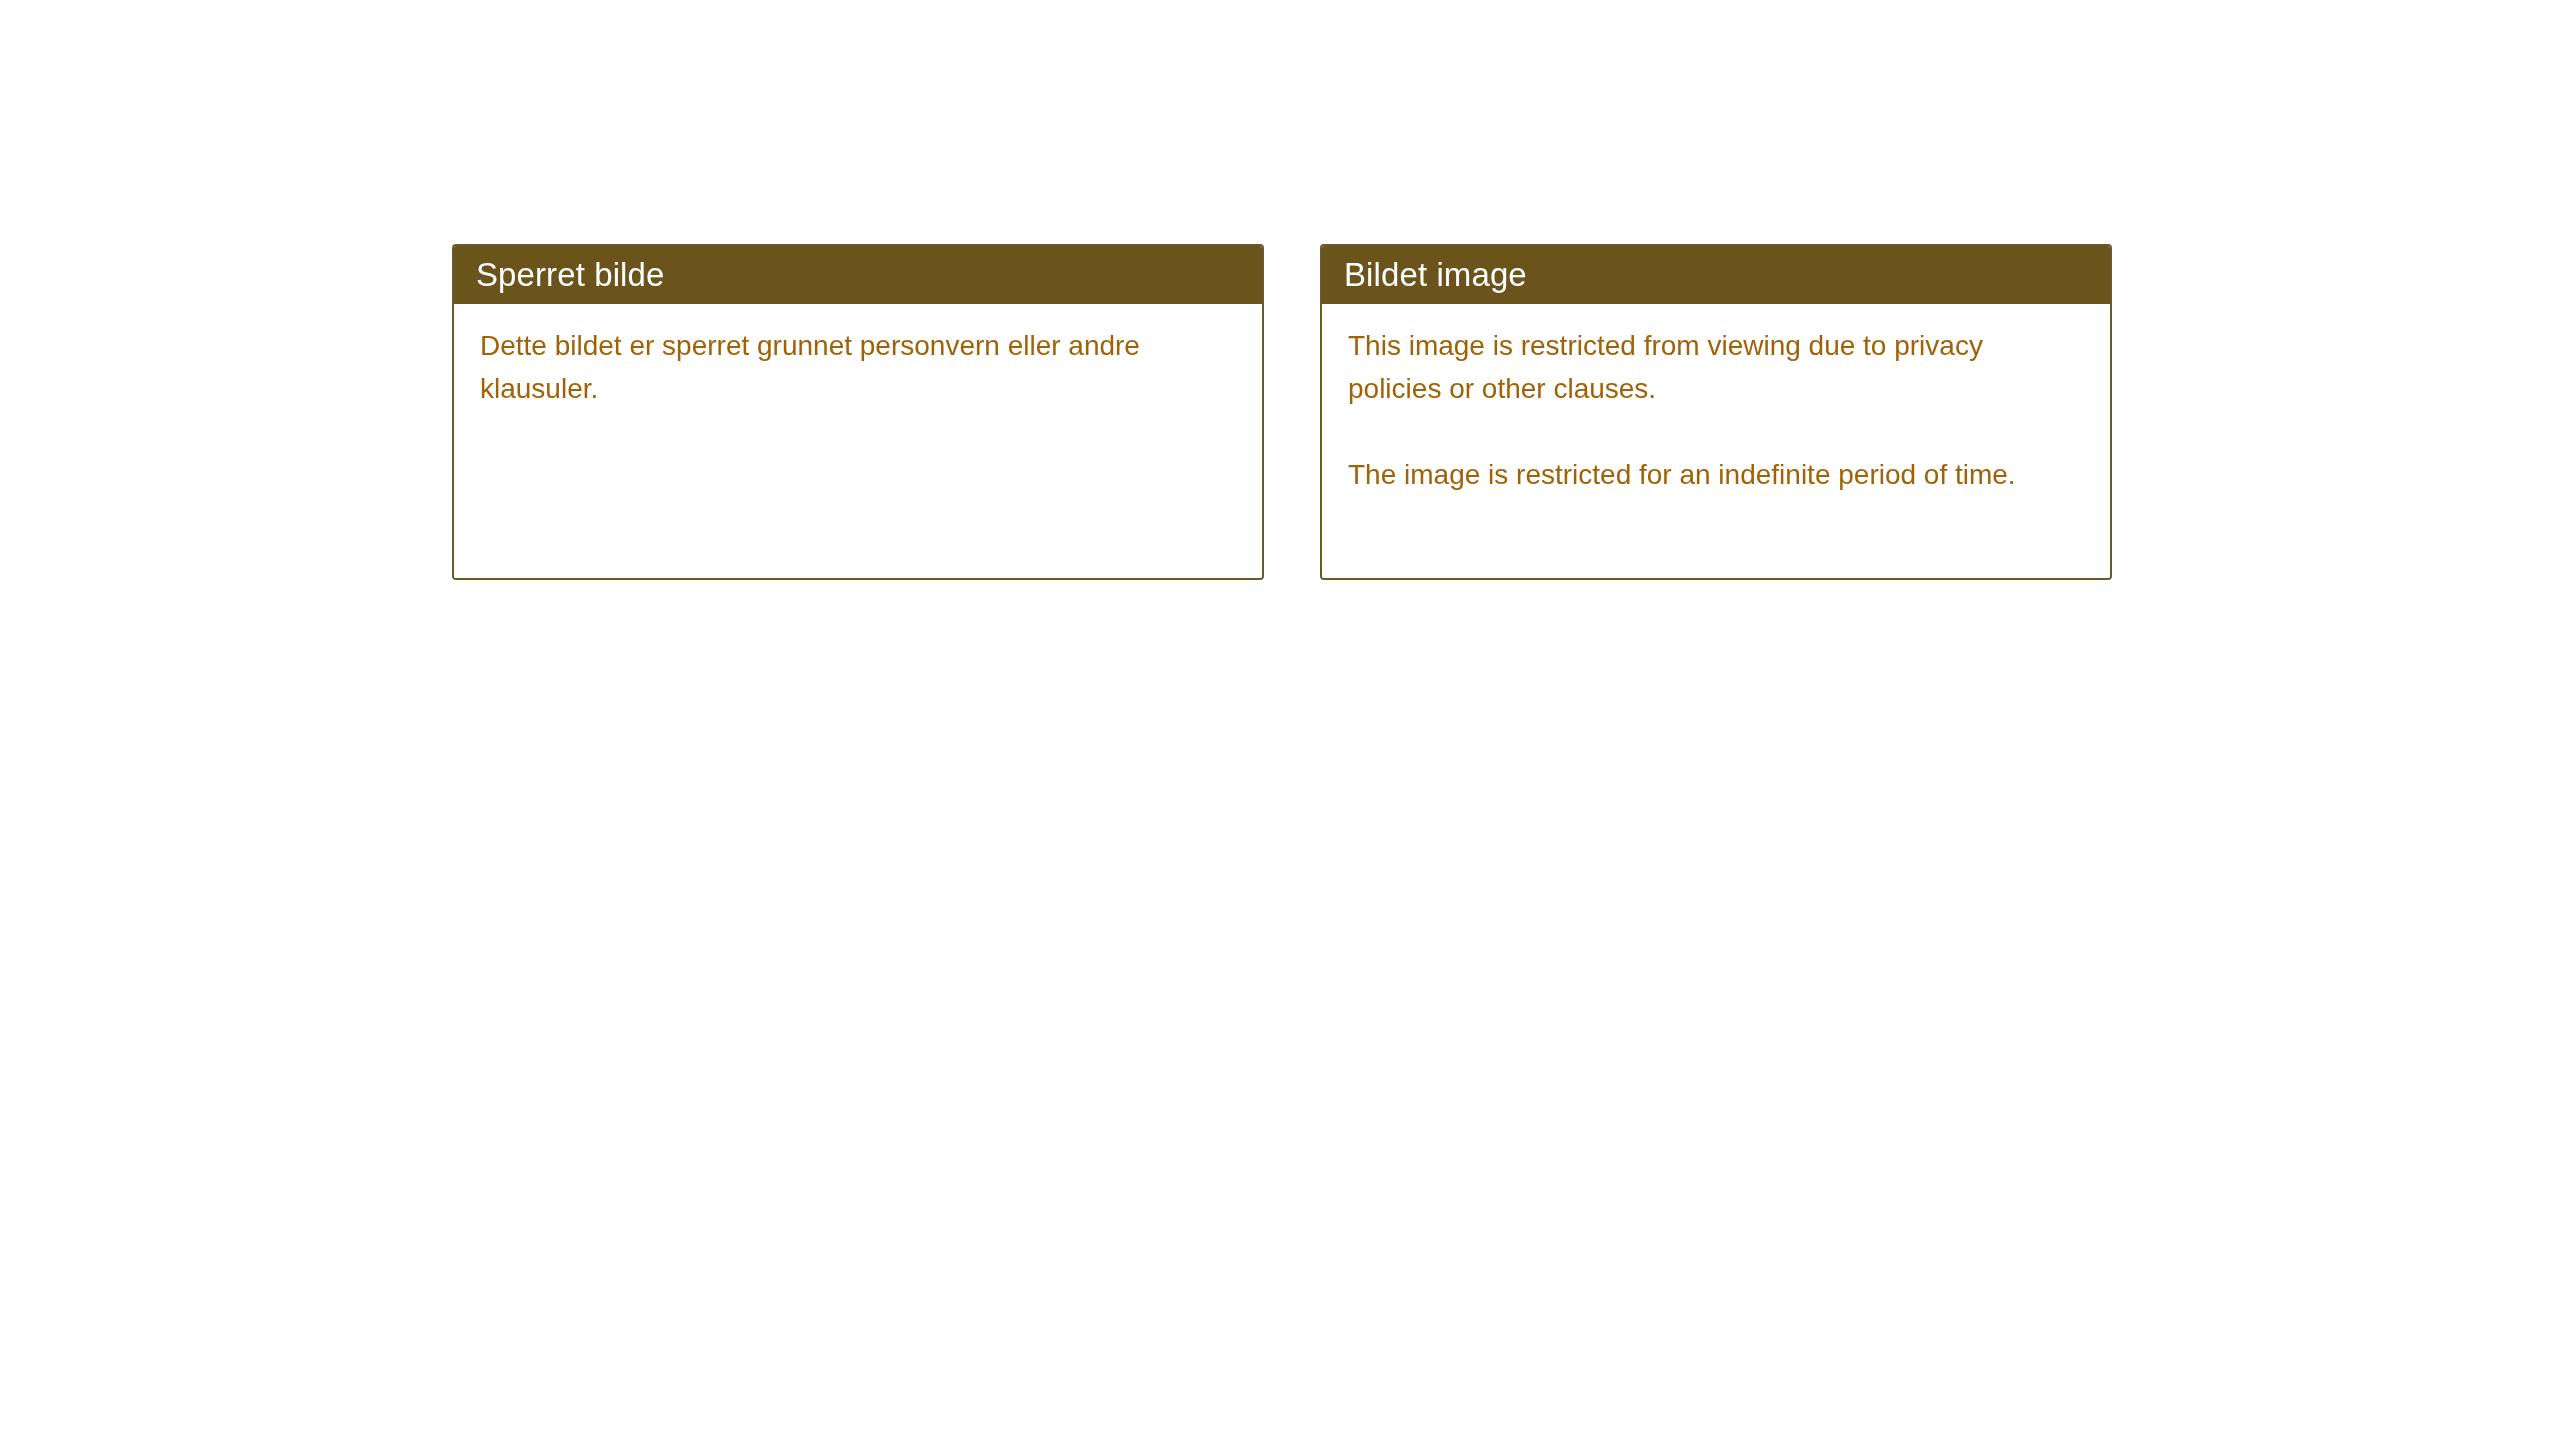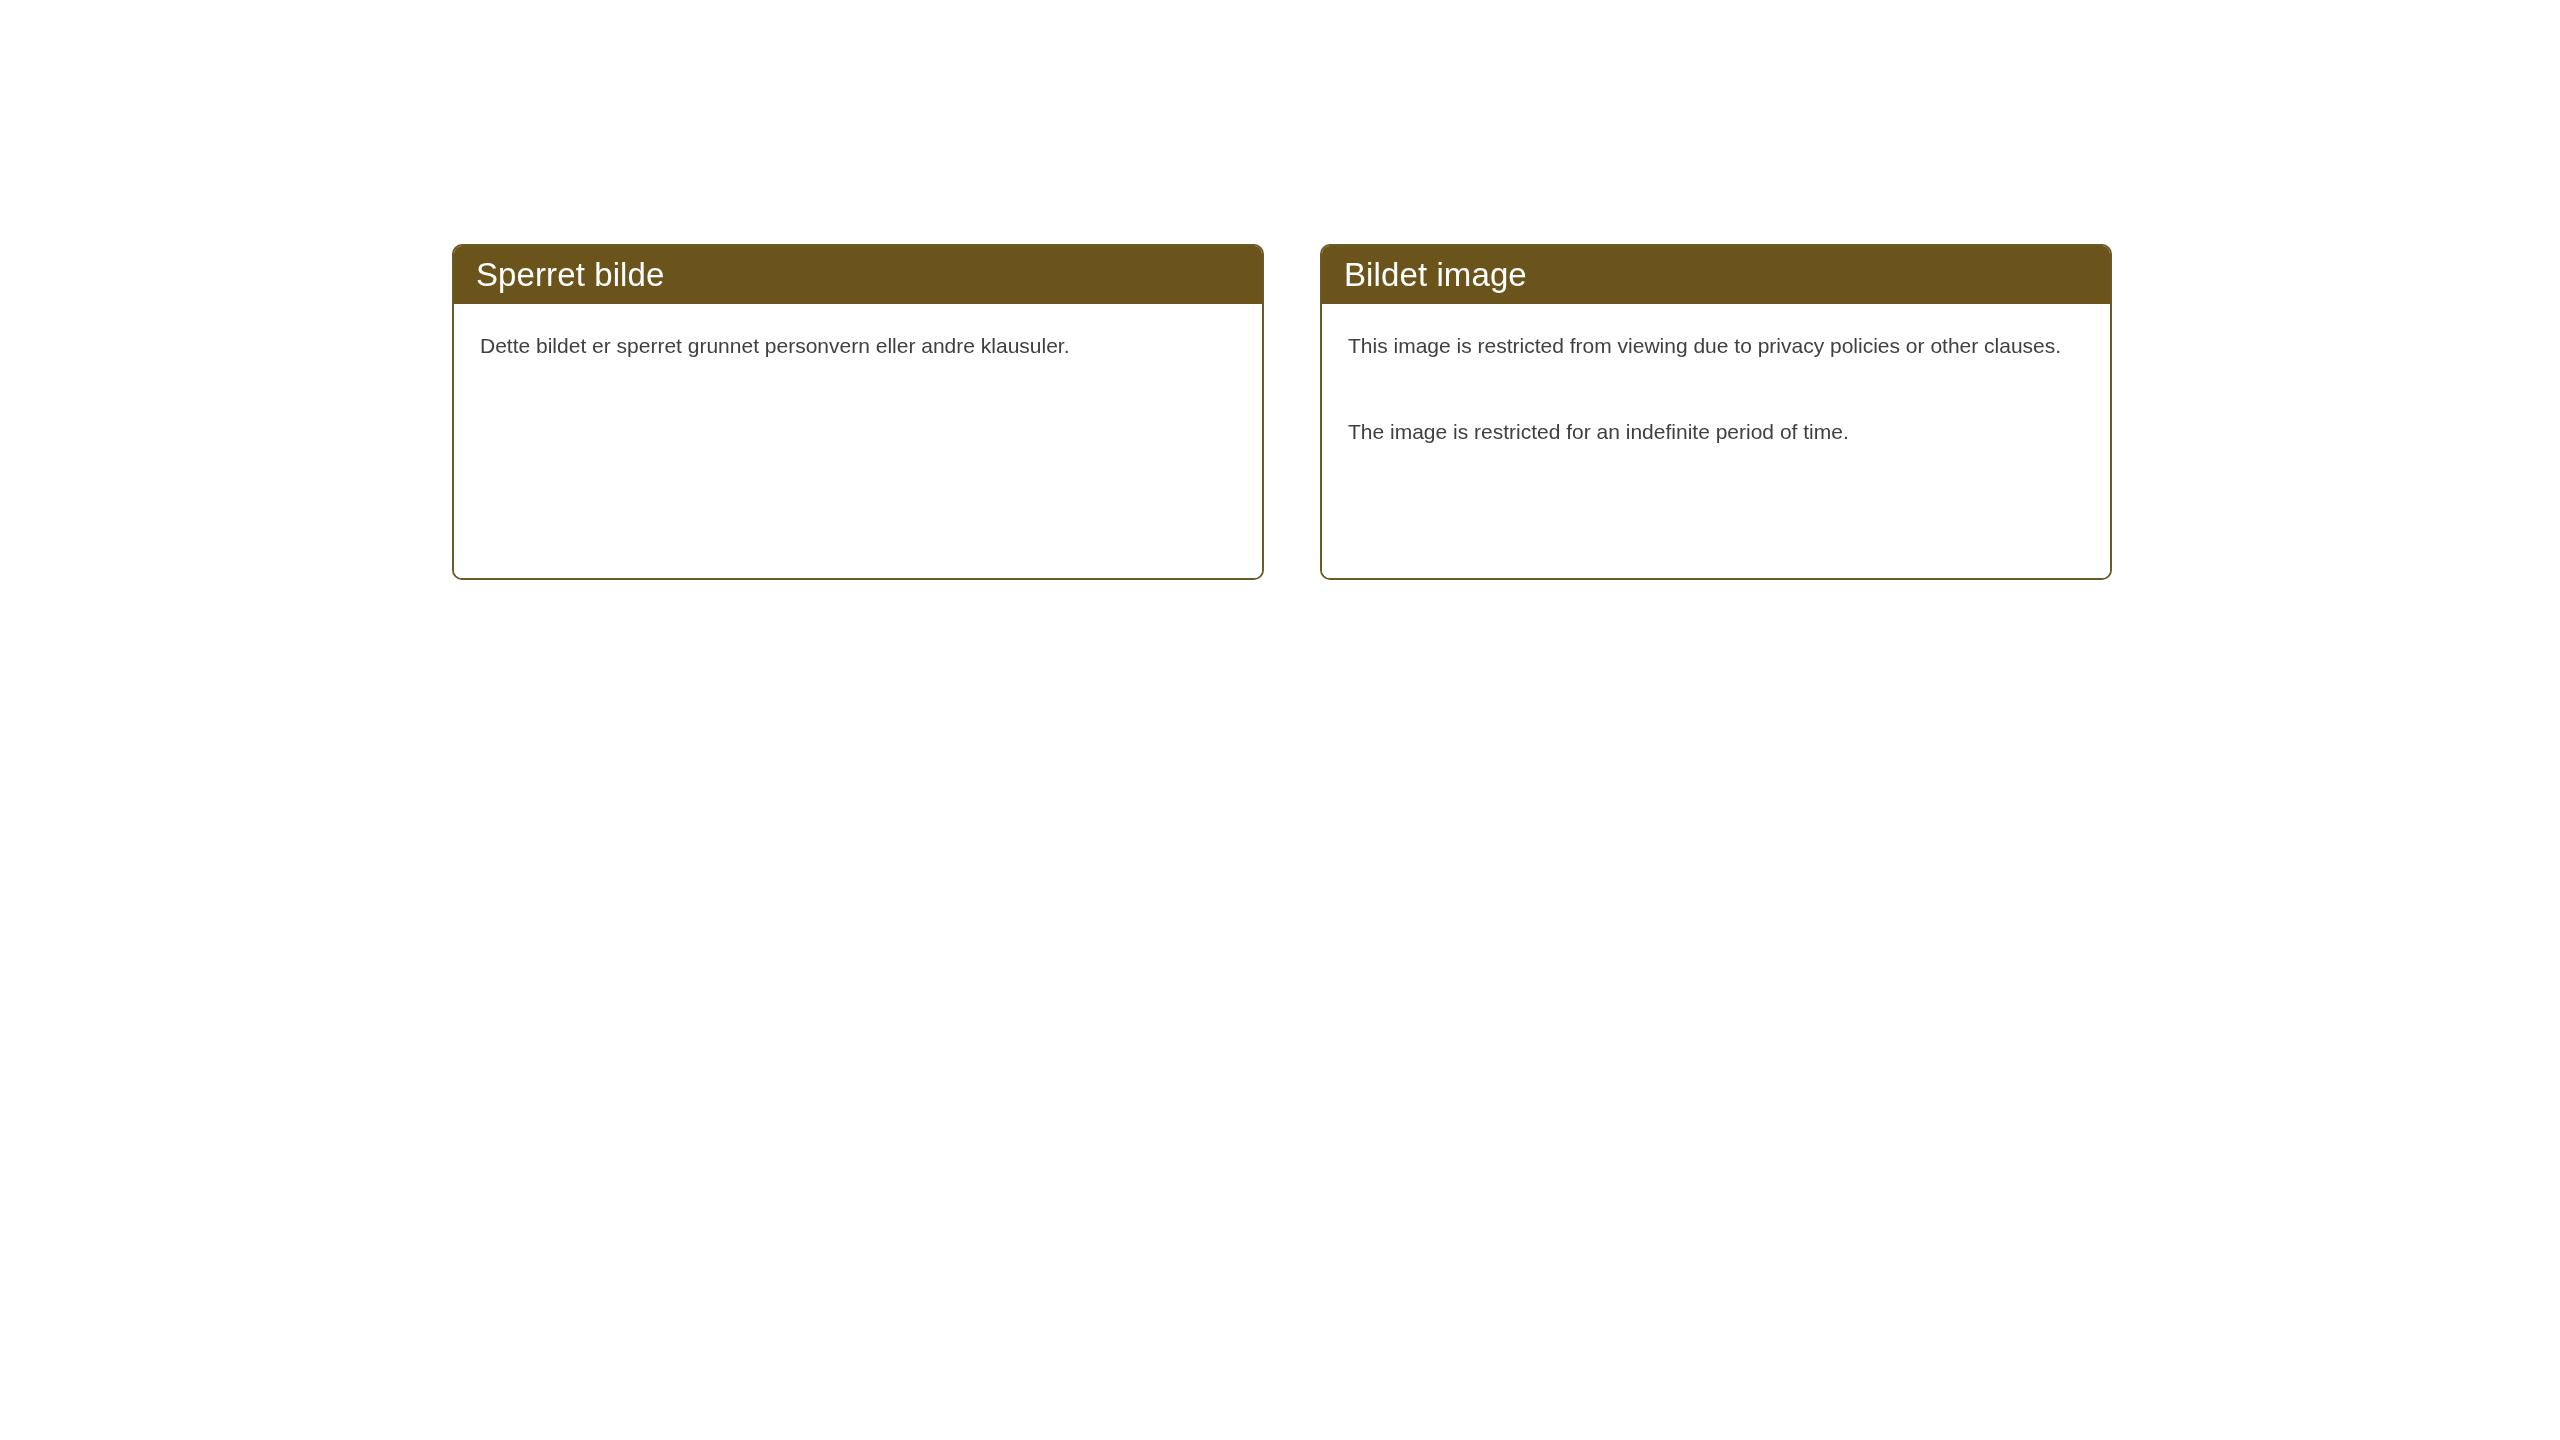"Sperret bilde" .notice-card { border-radius: 10px -> 4px }
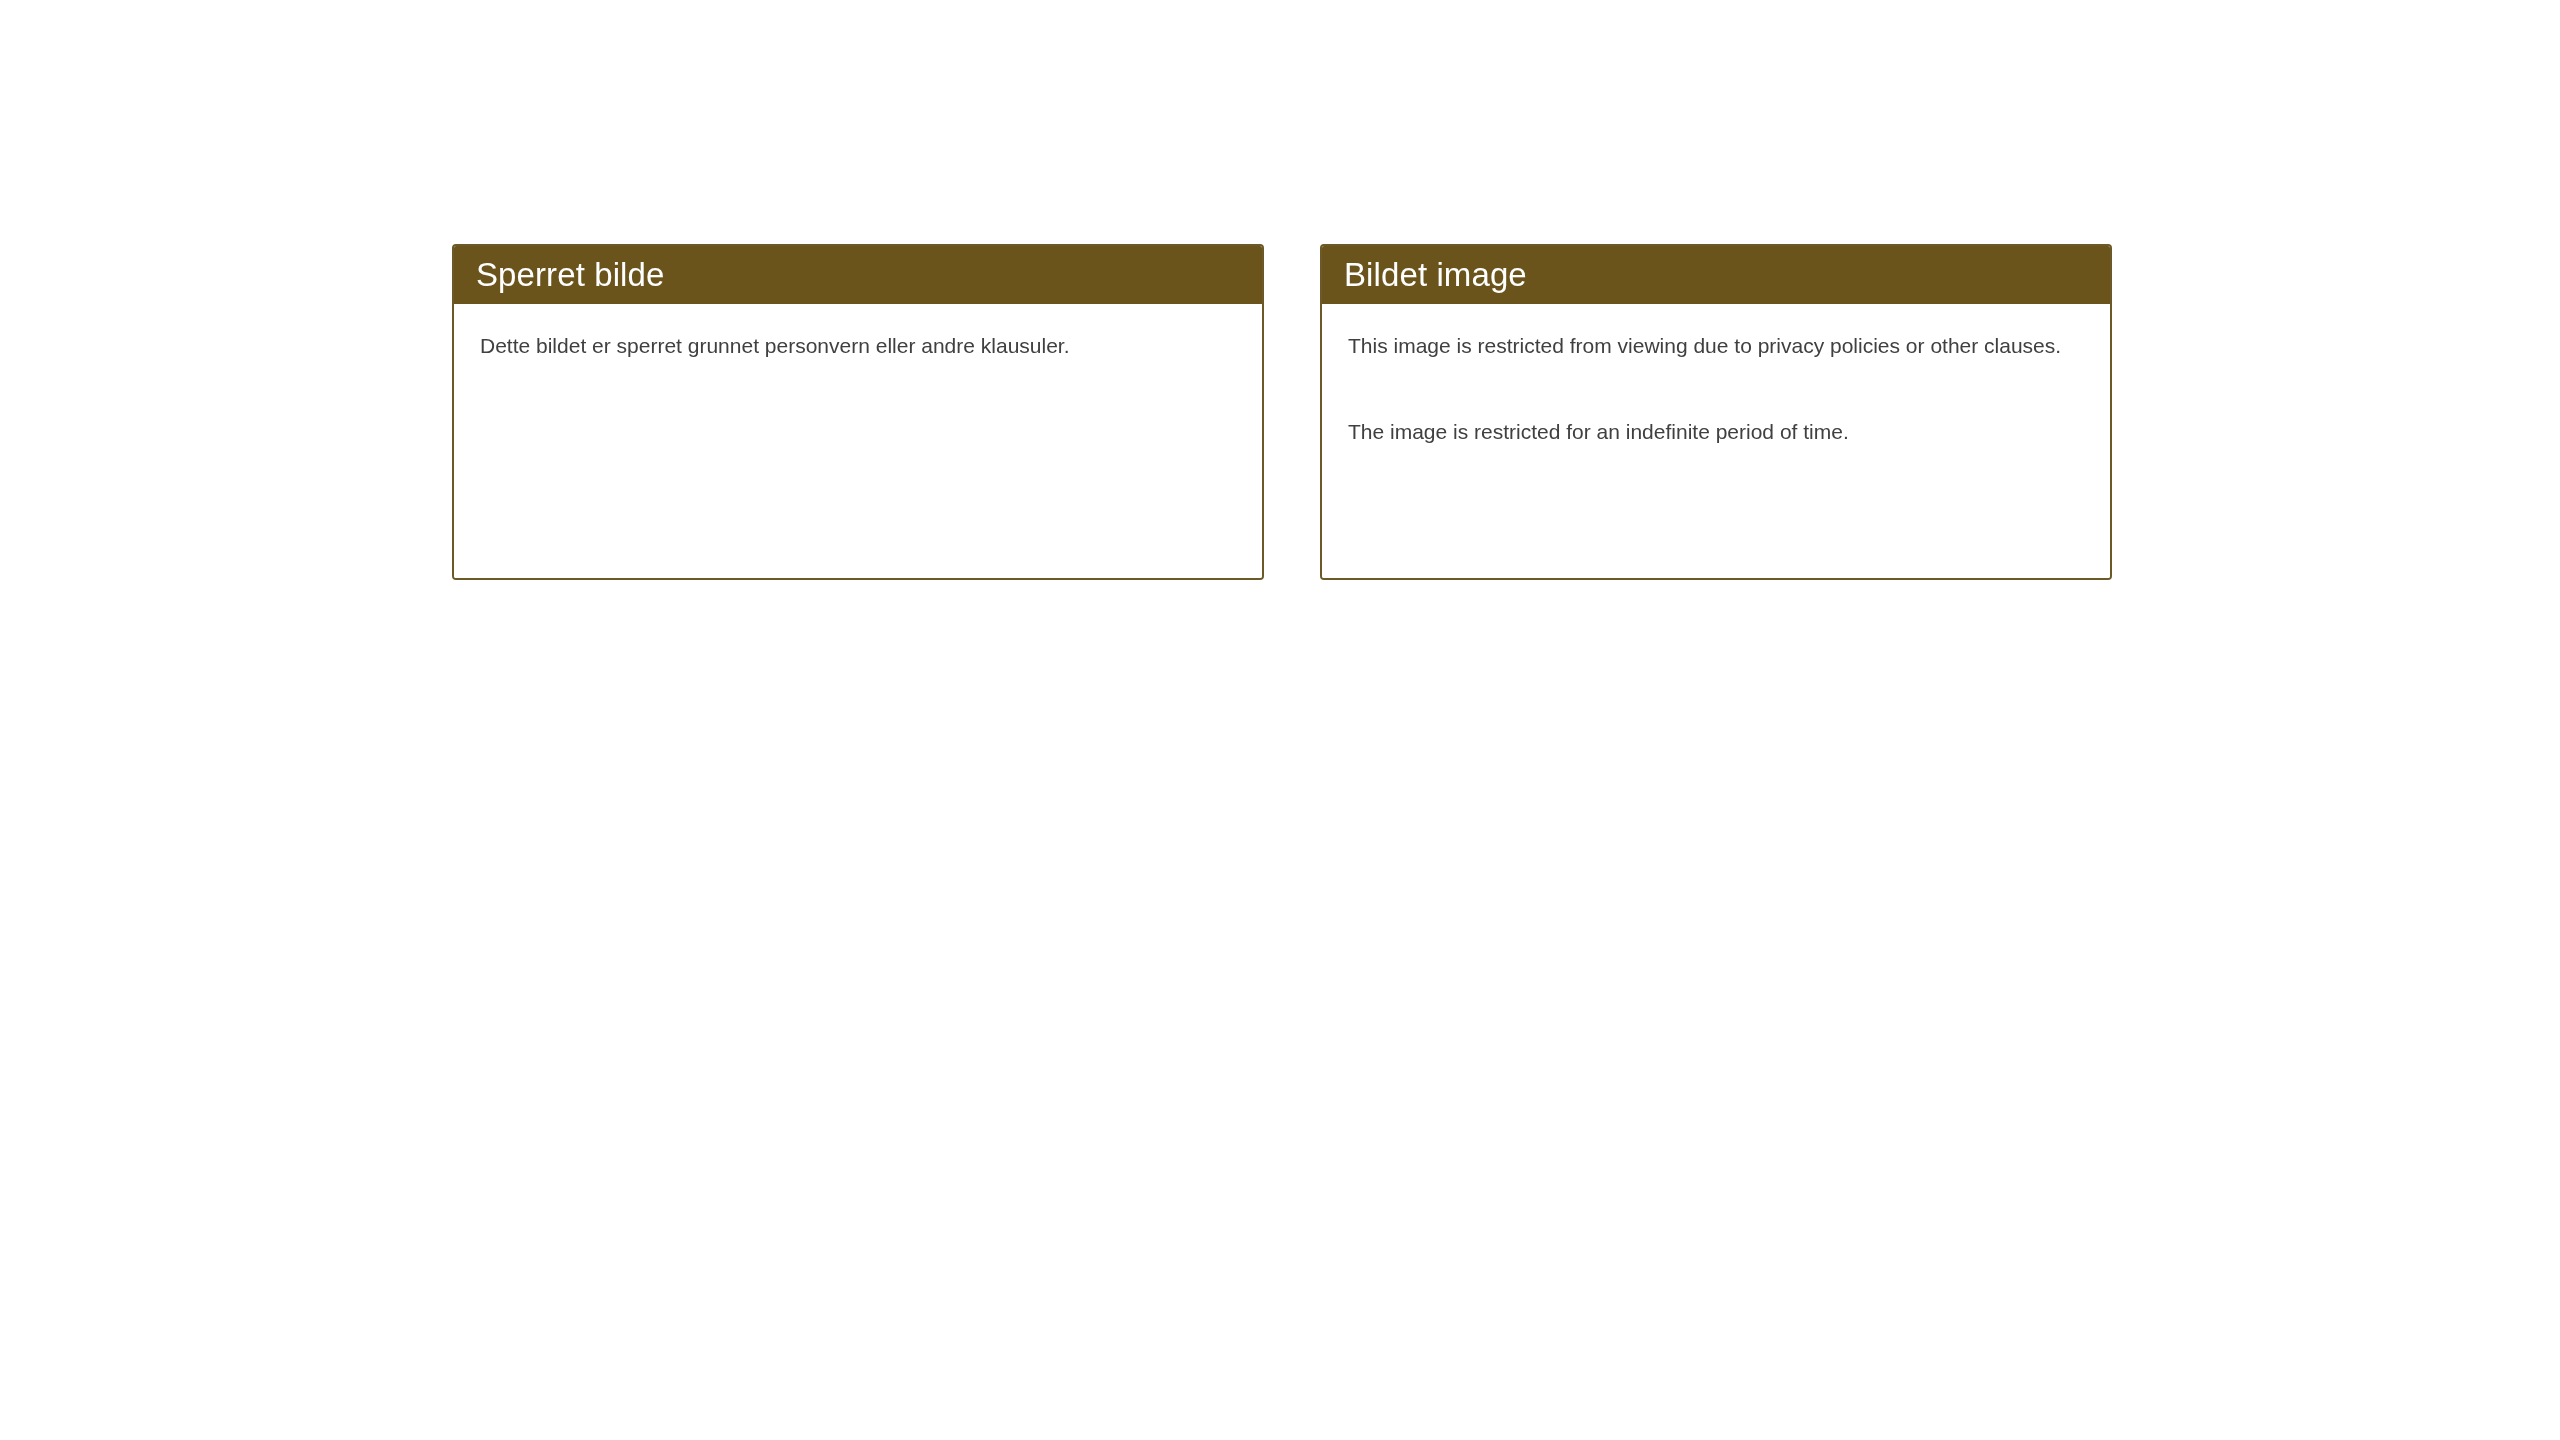"Dette bildet er sperret grunnet" .body-paragraph { color: #404040 -> #a16207; font-size: 21px -> 28px }
